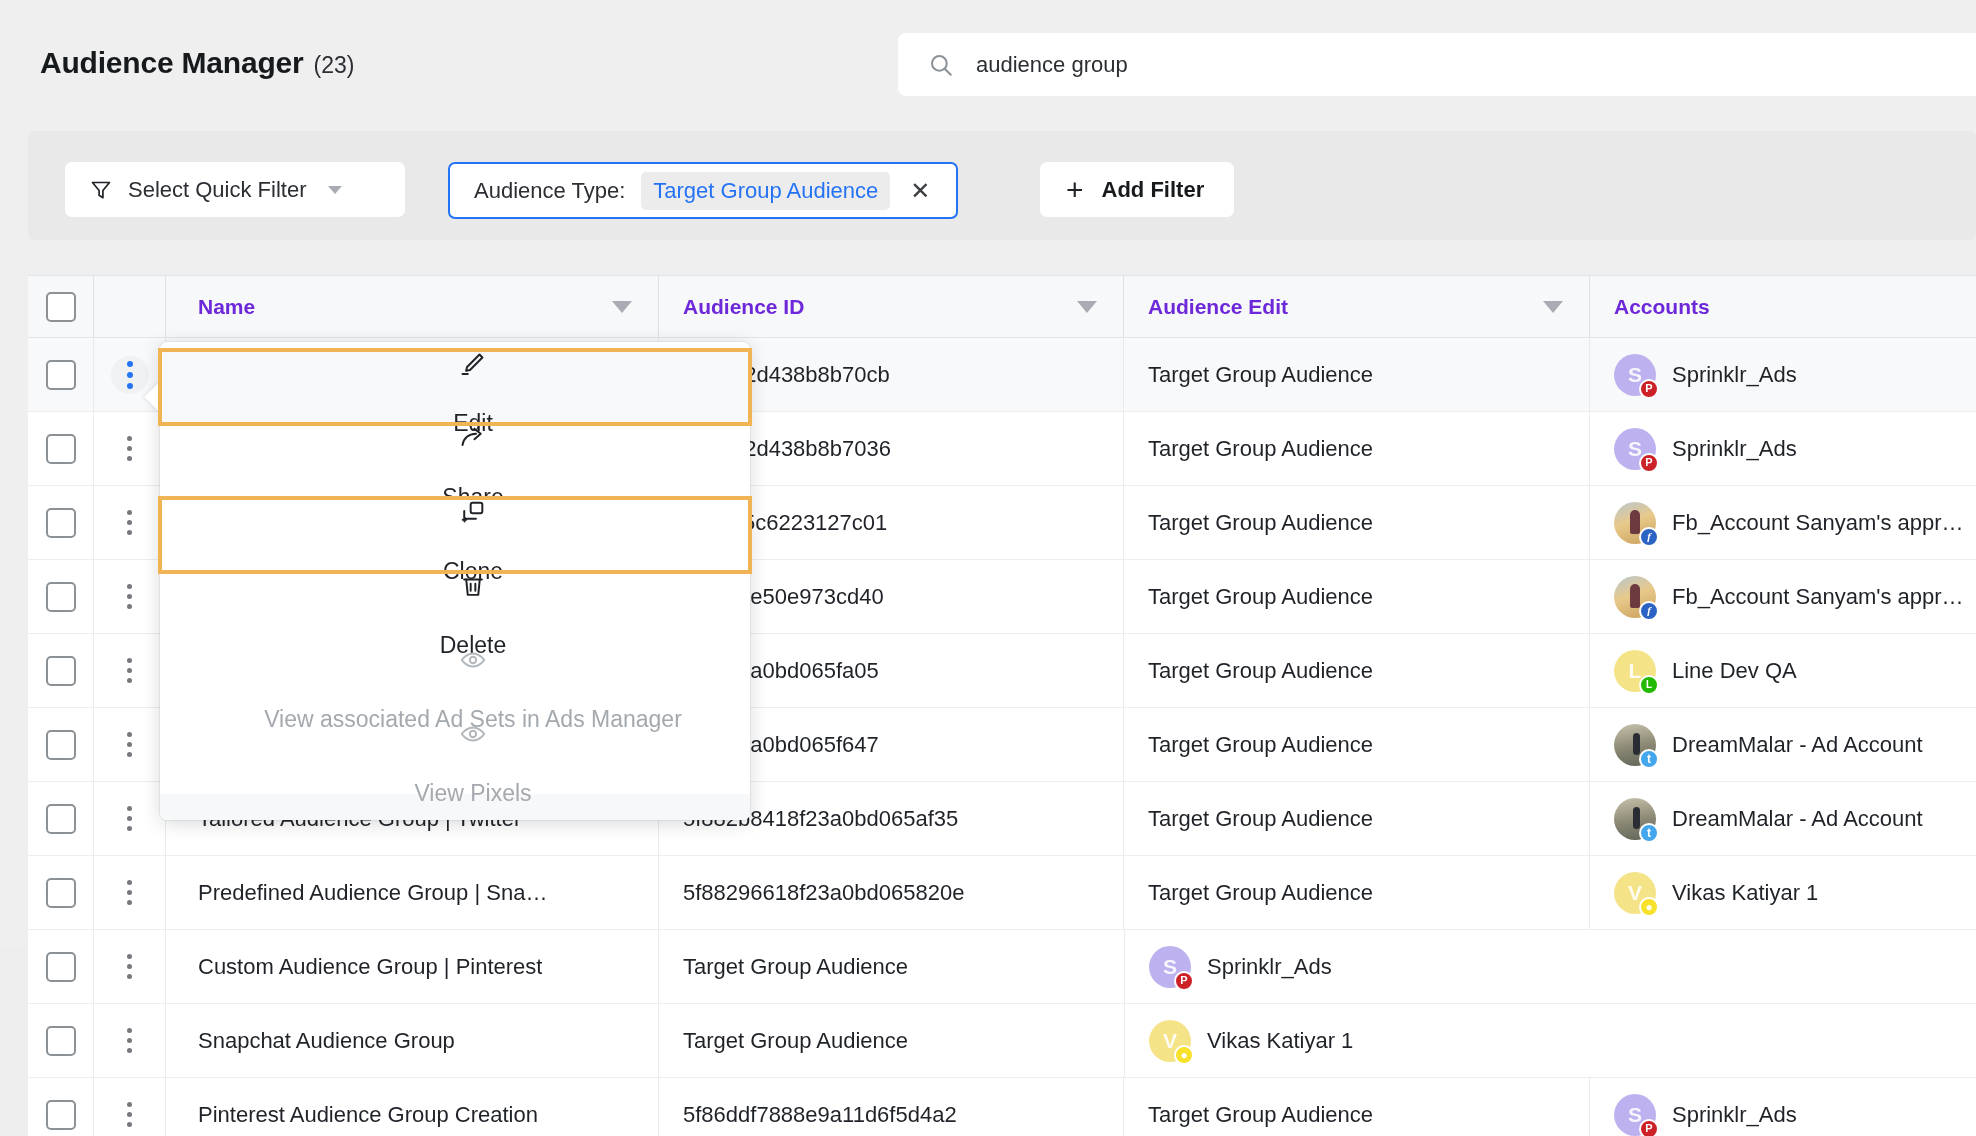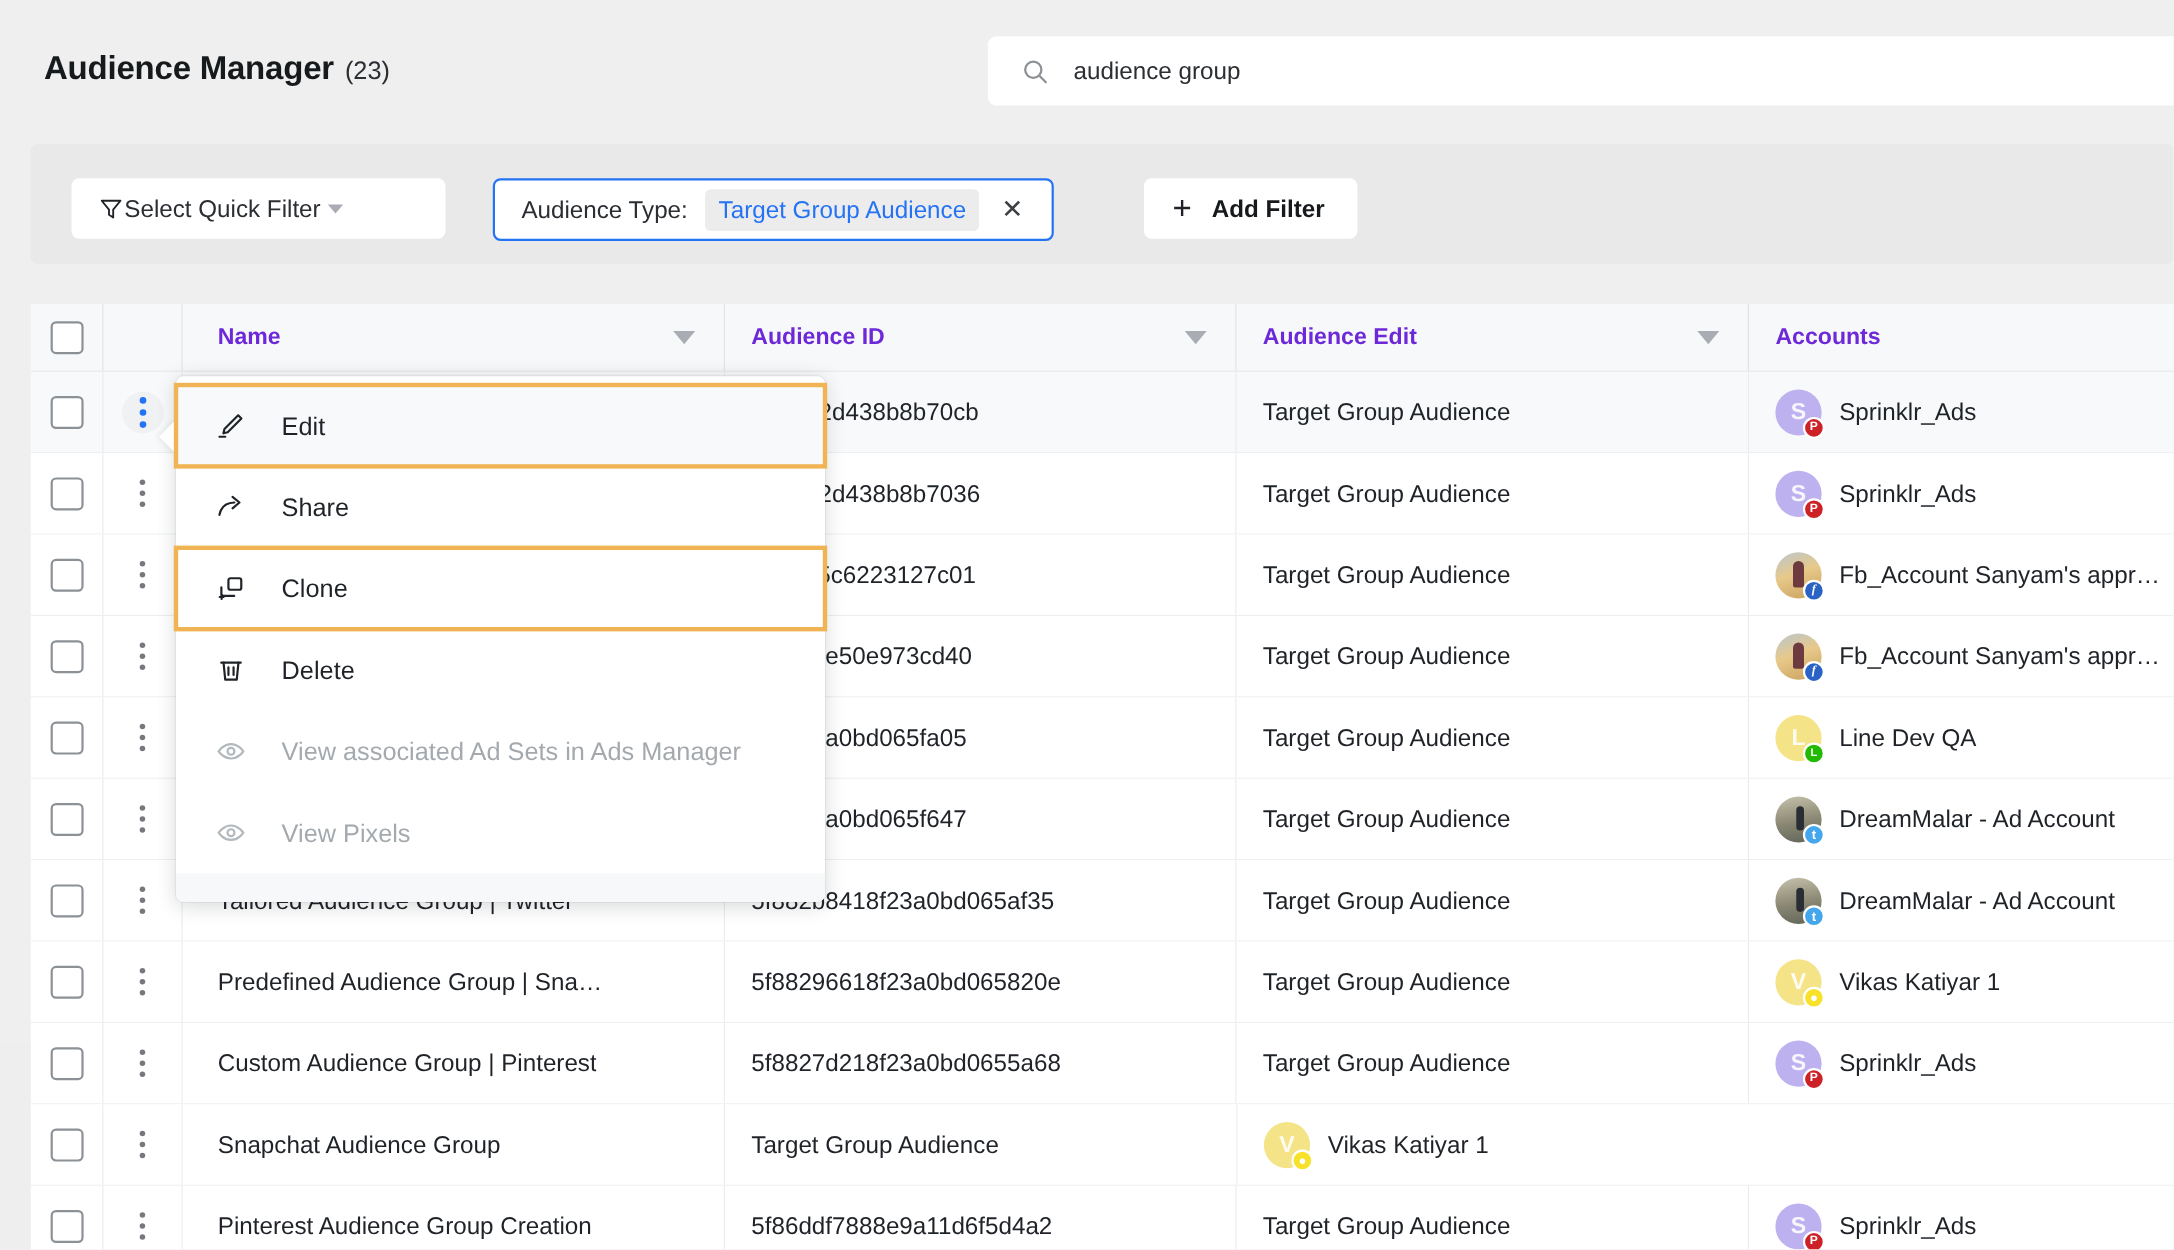"Select Quick Filter" .qf-btn { gap: 0 -> 15px }
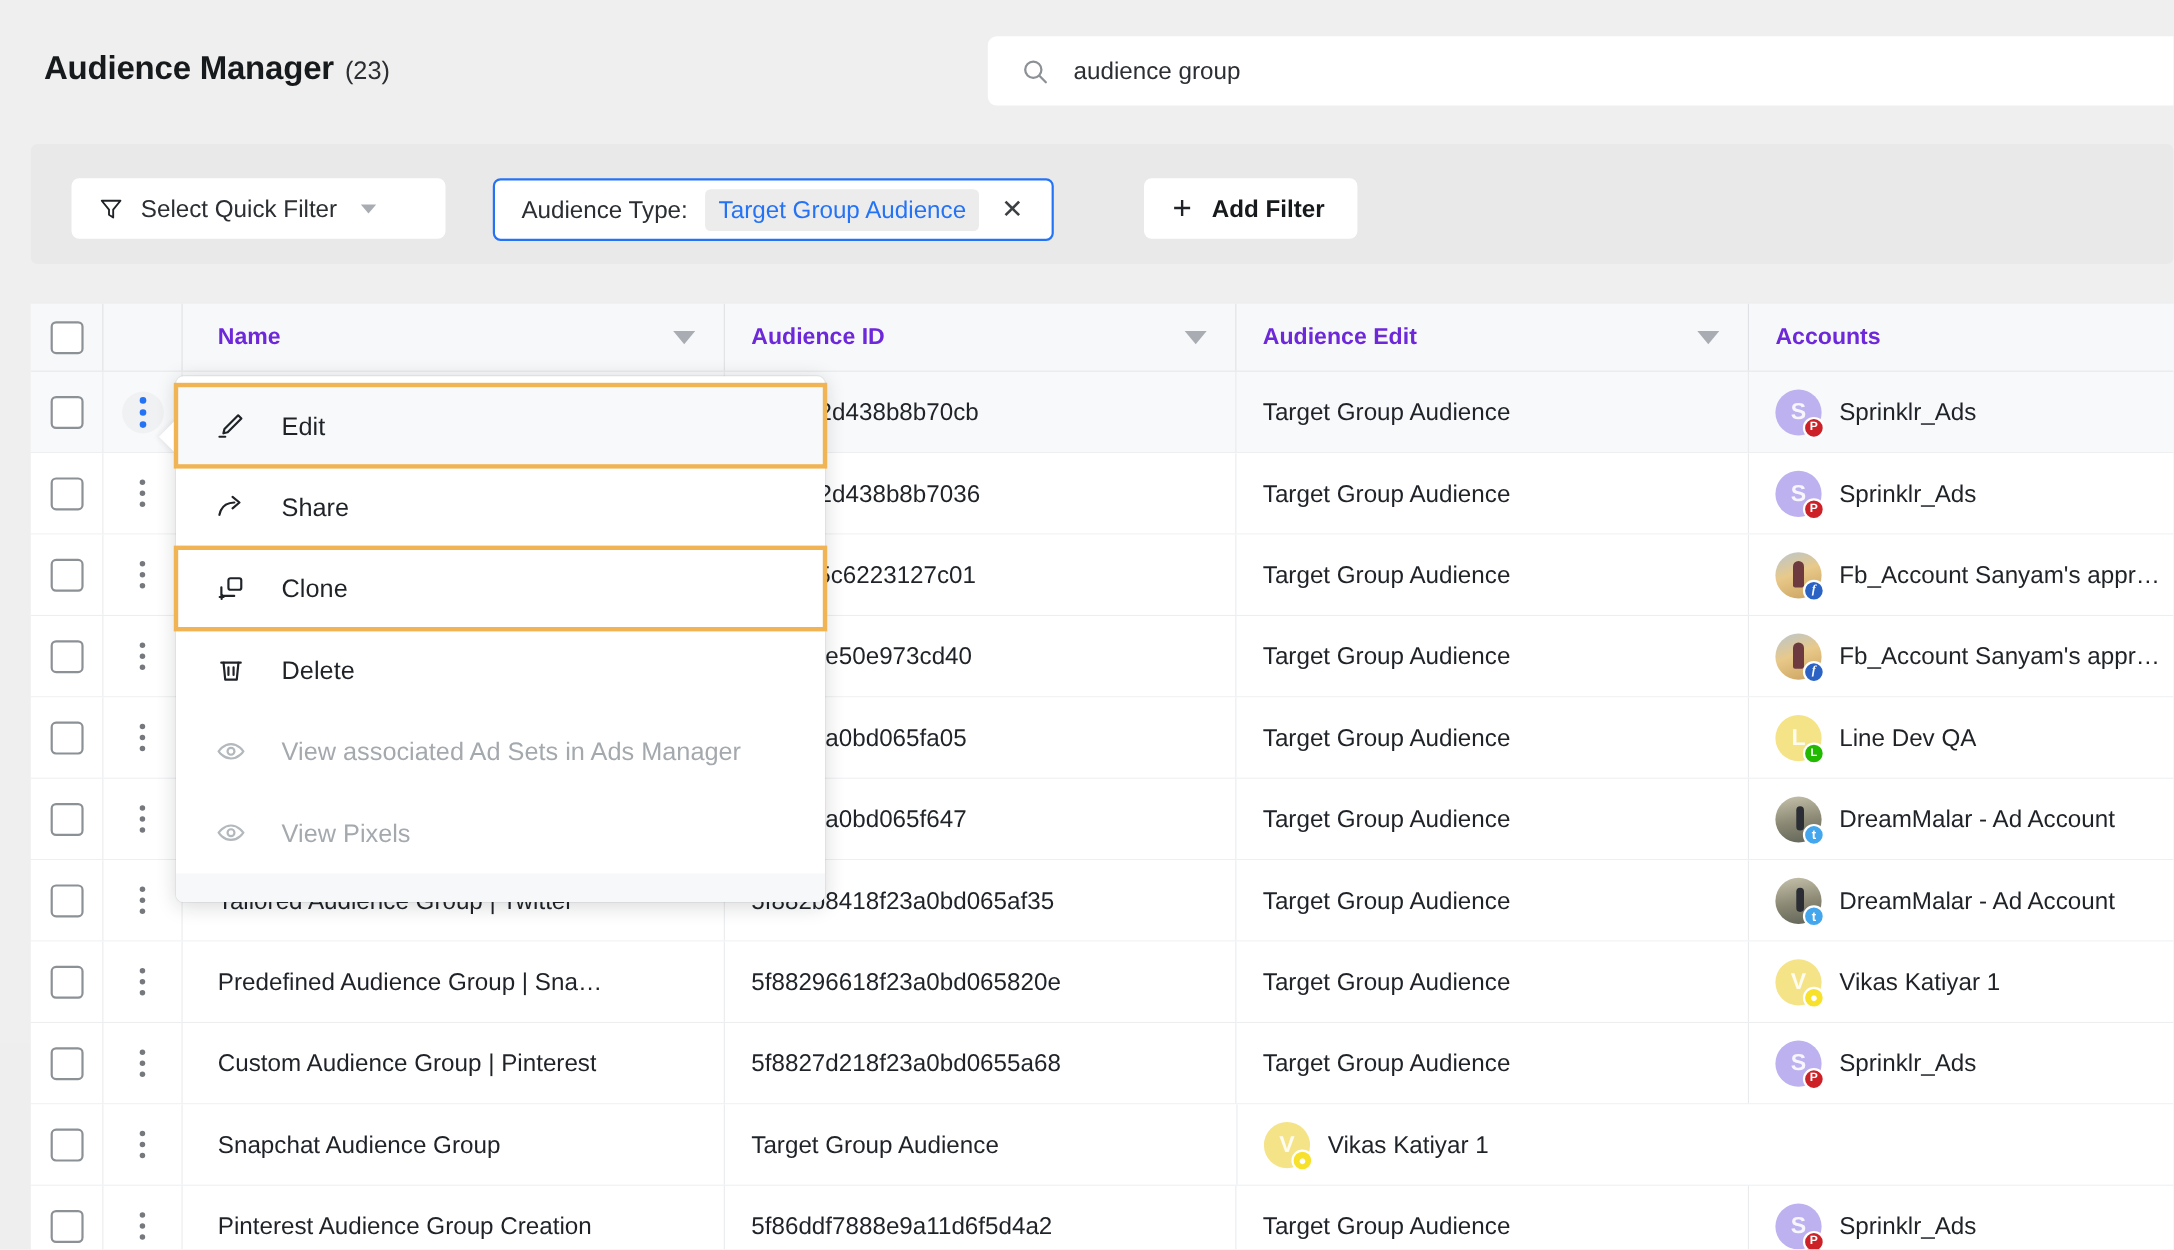"Edit" .ctx-item { flex-direction: none -> column }
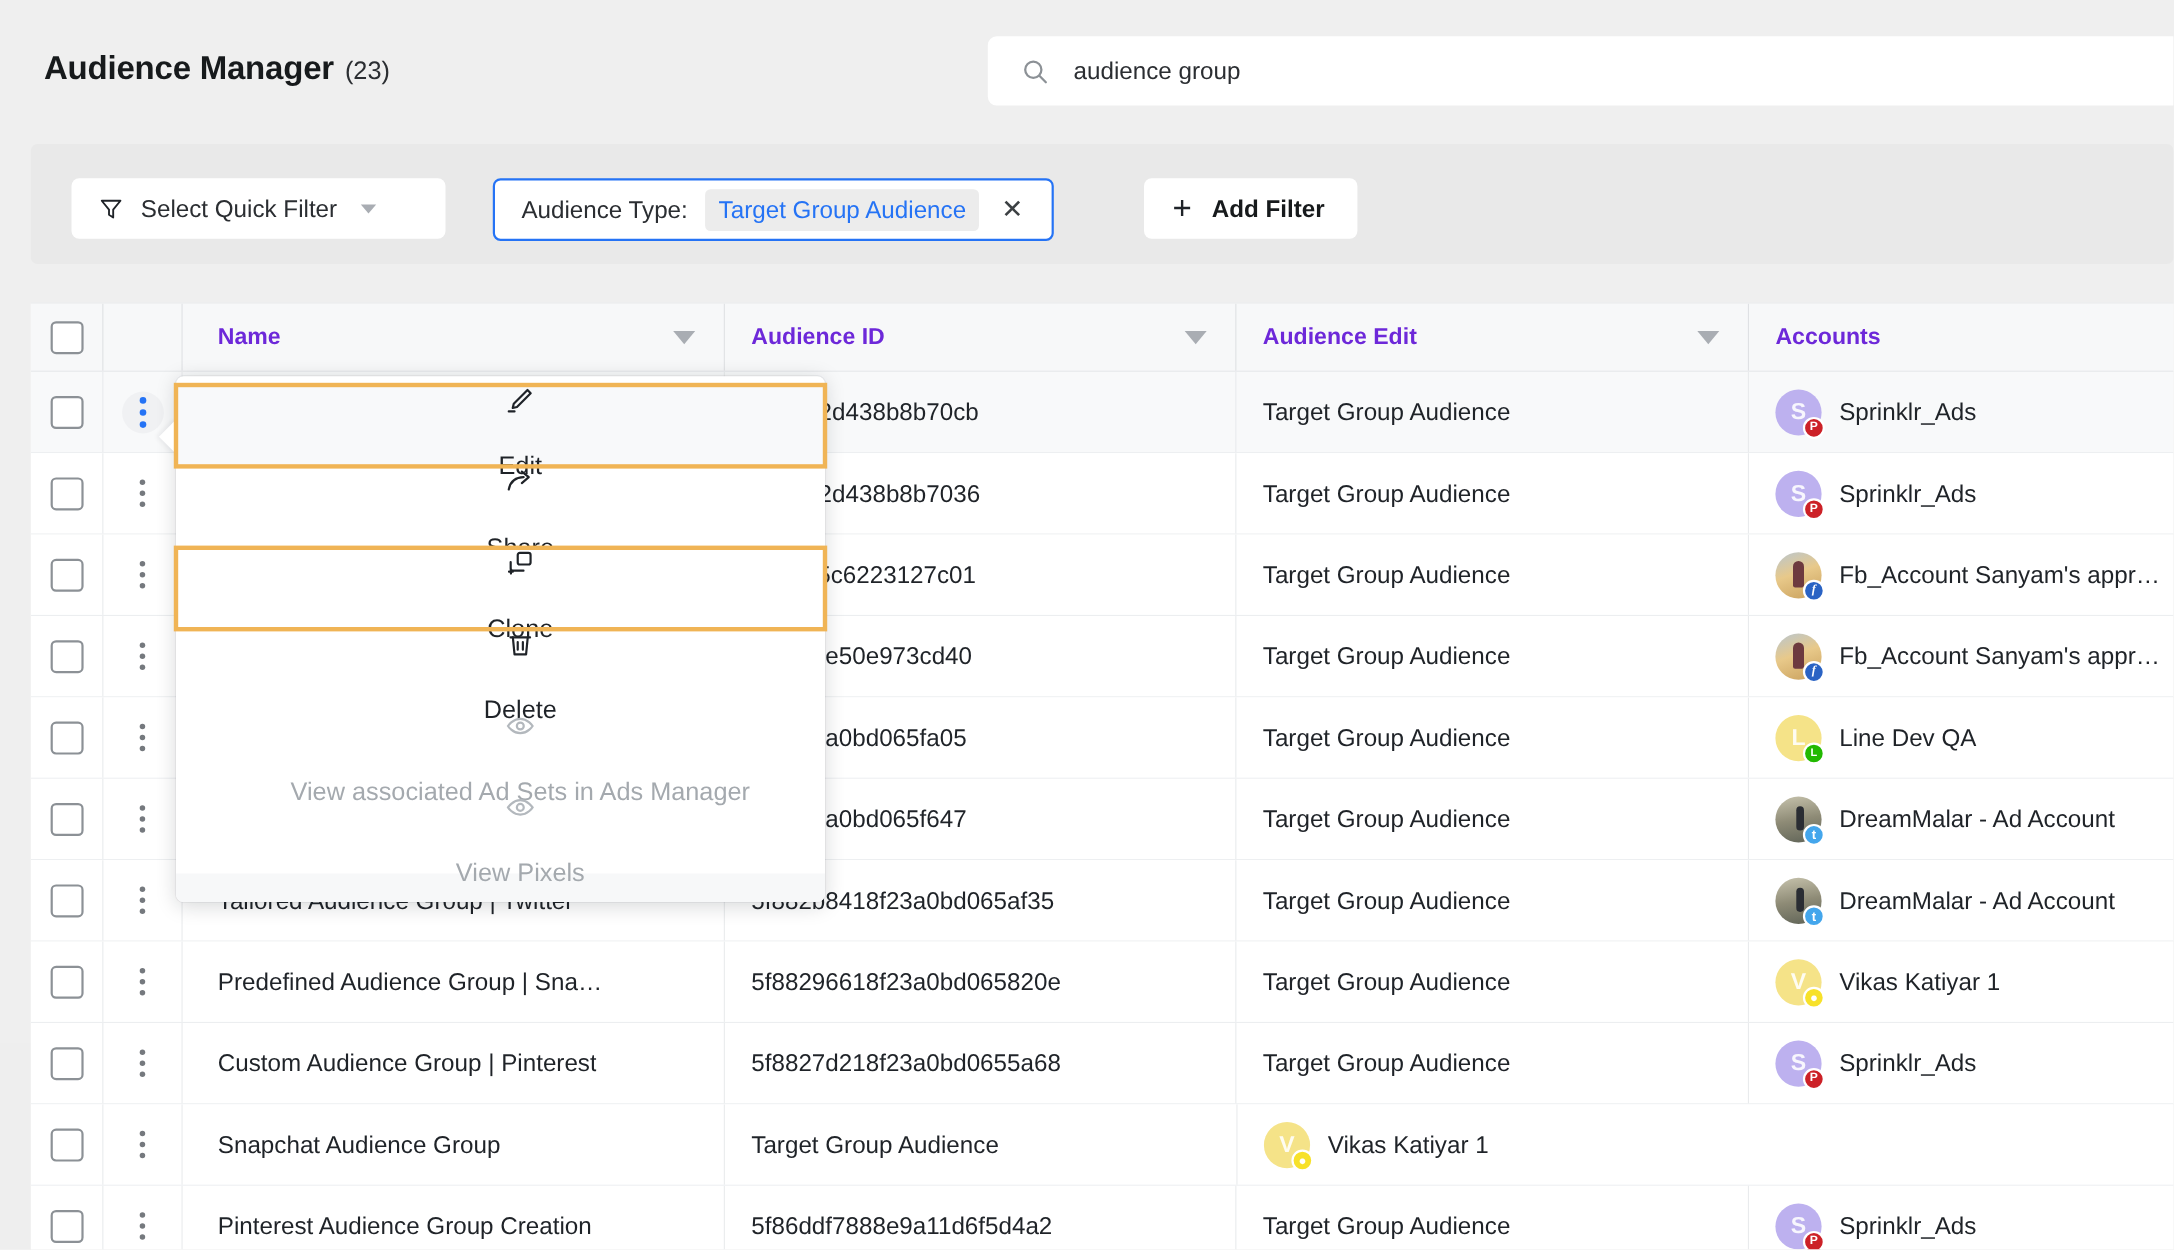"5f8827d218f23a0bd0655a68" div.c-id { html: <div> <span>5f8827d218f23a0bd0655a68</span> </div> -> none }
